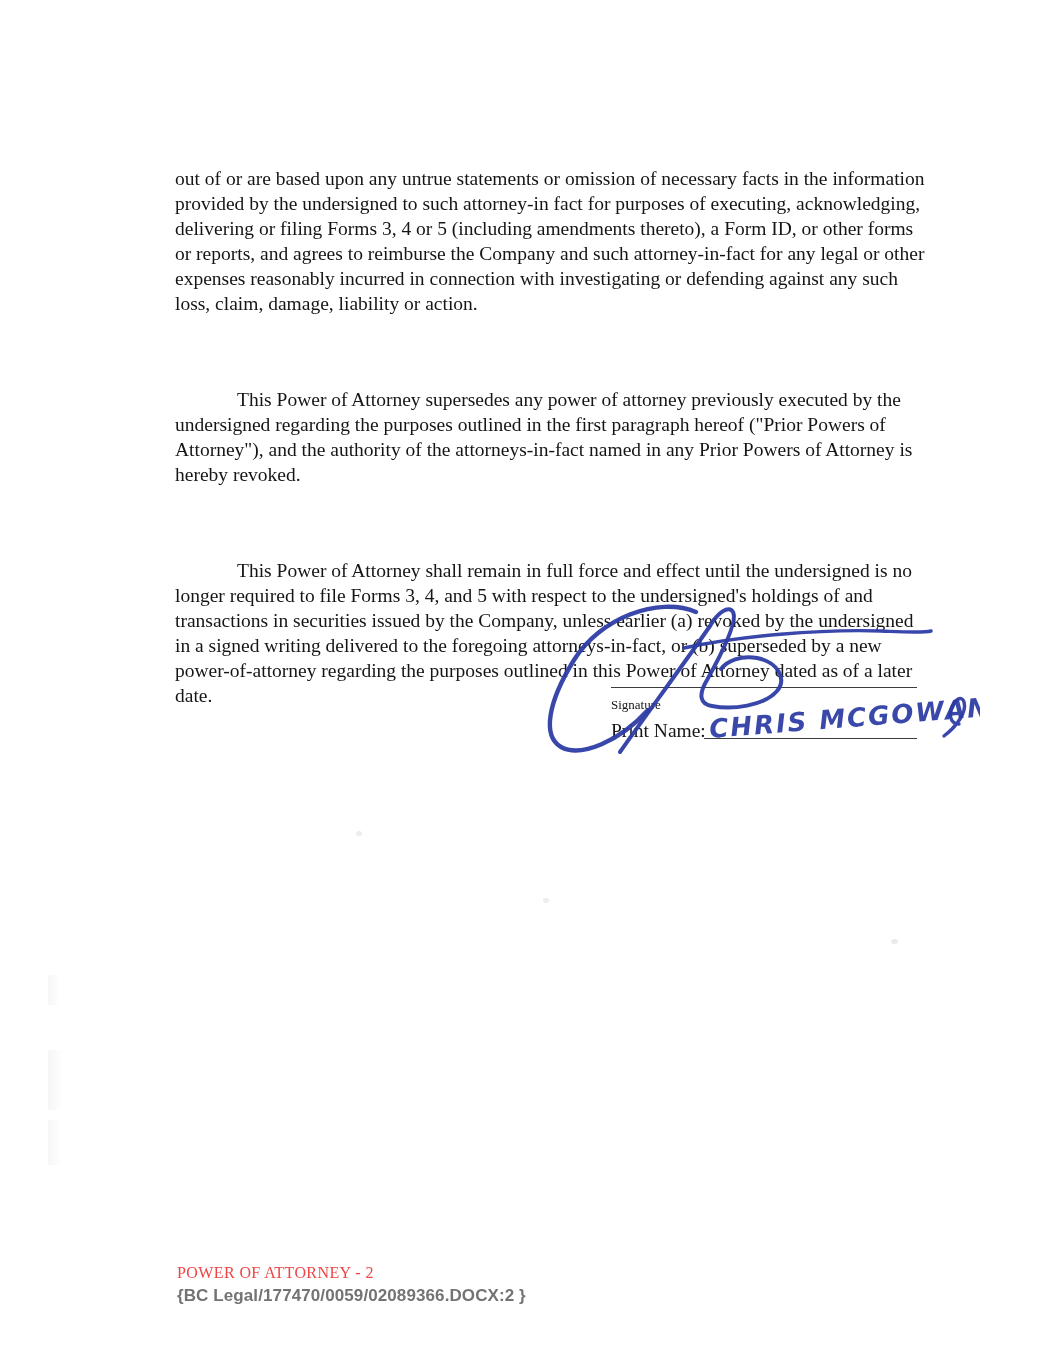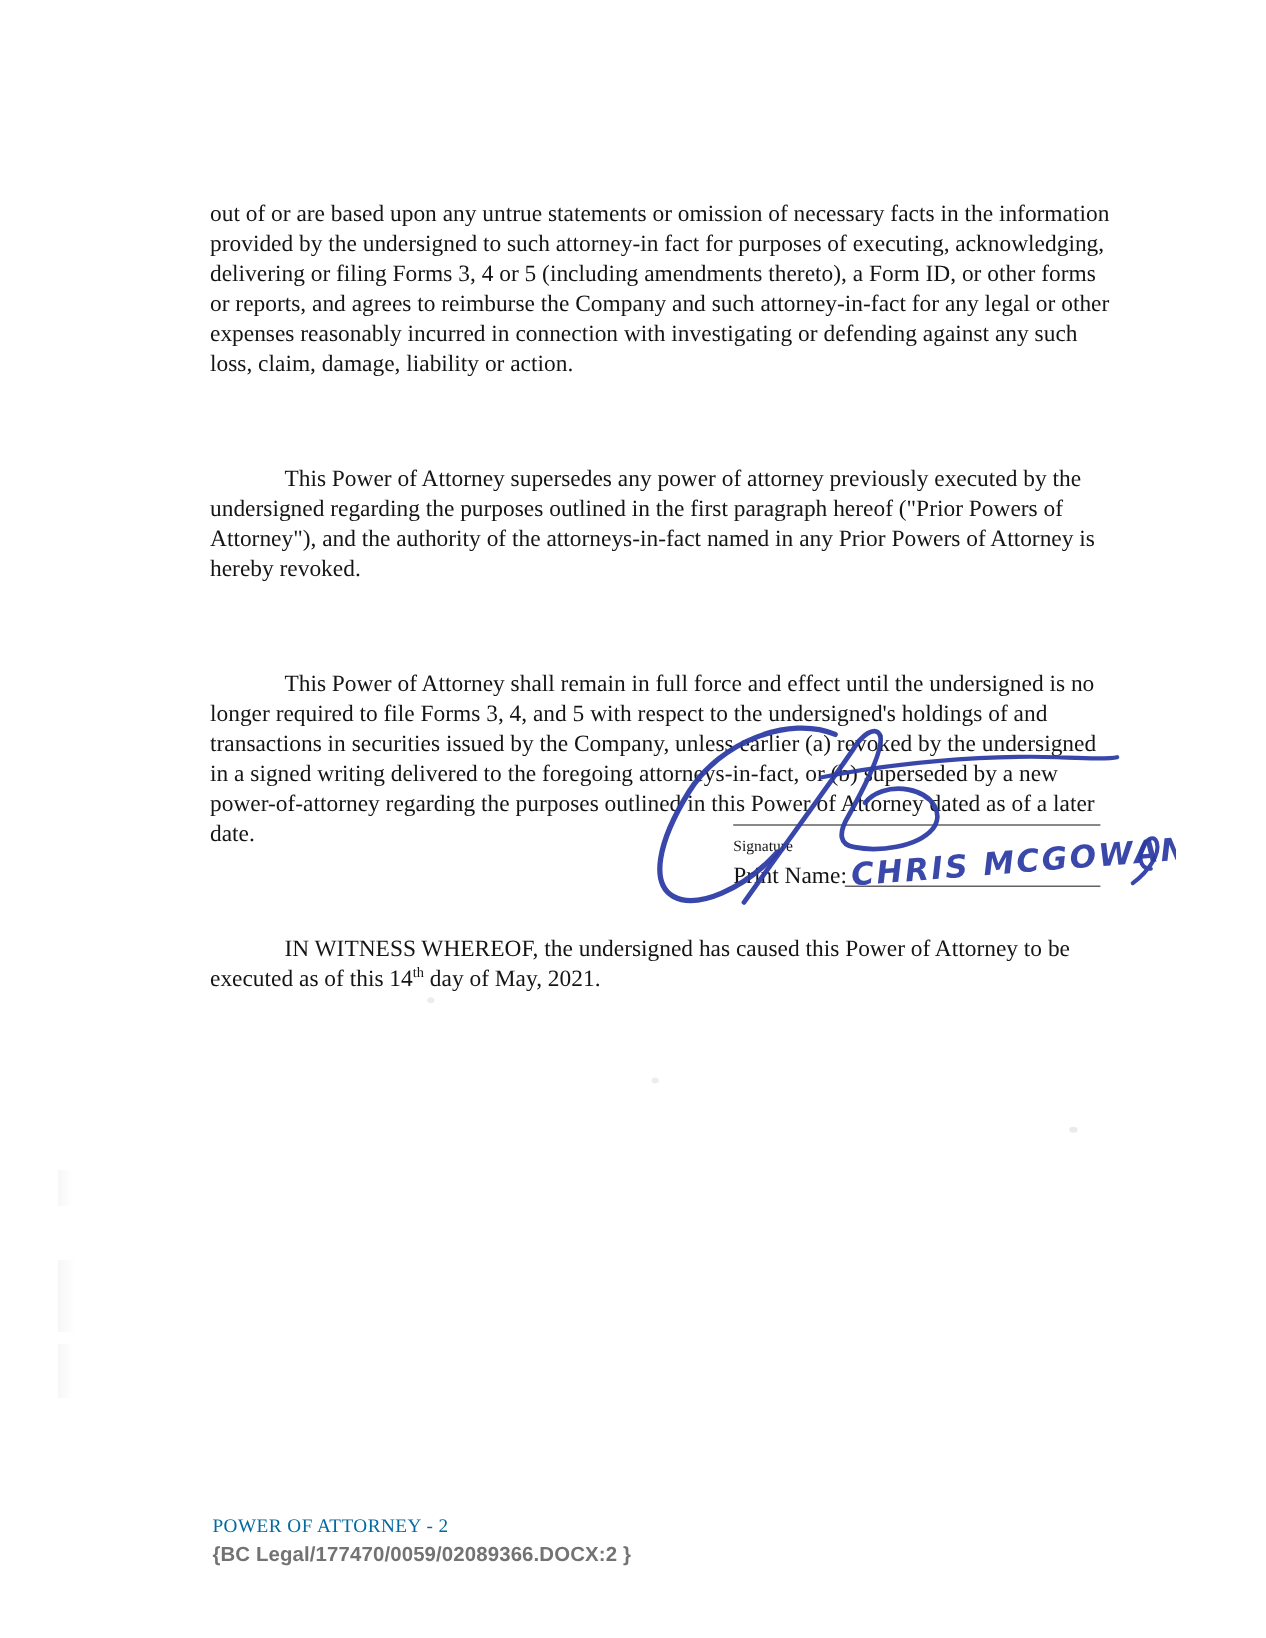"IN WITNESS WHEREOF, the undersigned" p.para { html: <p><span>IN WITNESS WHEREOF, the undersigned has caused this Power of Attorney to be executed as of this 14</span><sup>th</sup><span> day of May, 2021.</span></p> -> none }
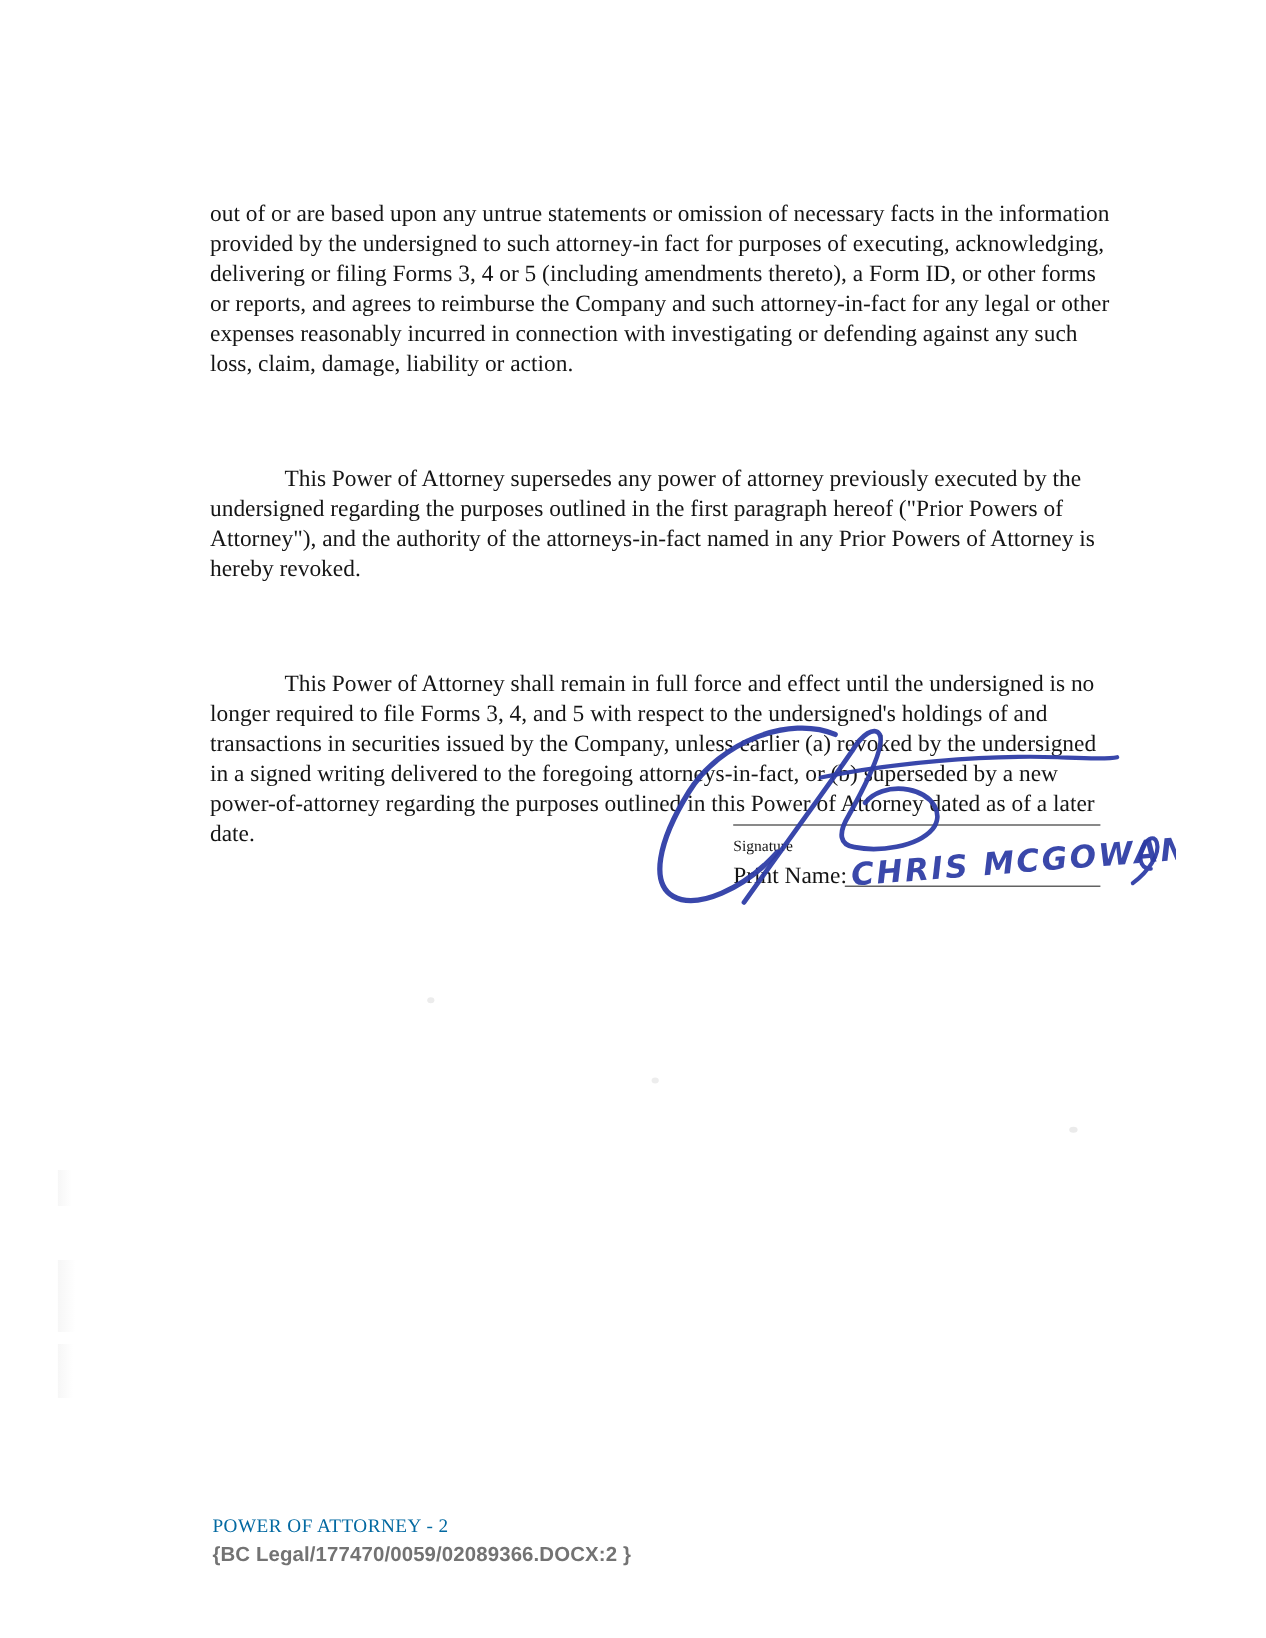"POWER OF ATTORNEY - 2" .footer-title { color: #0369a1 -> #ef4444 }
